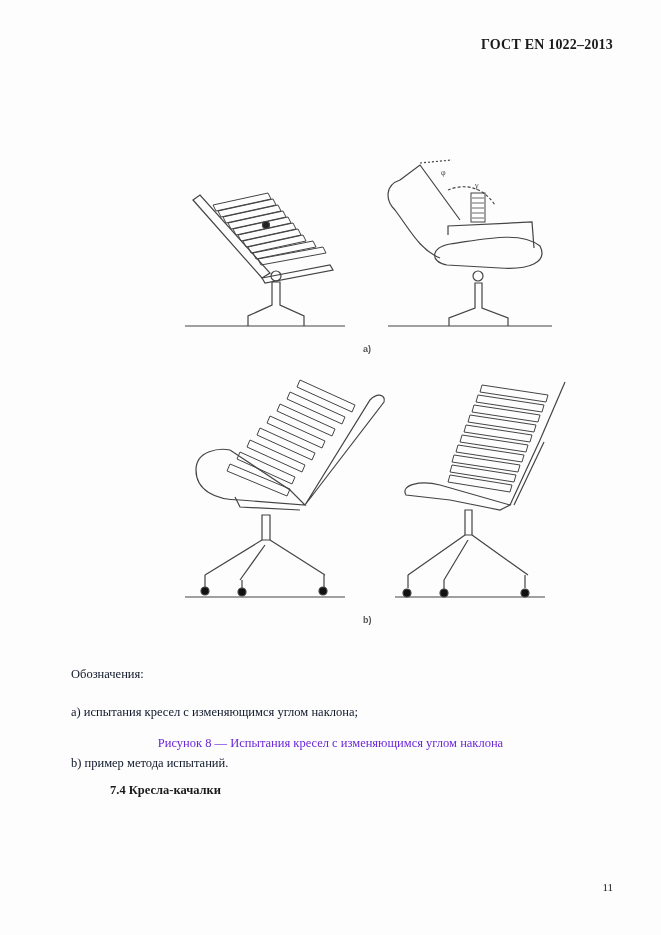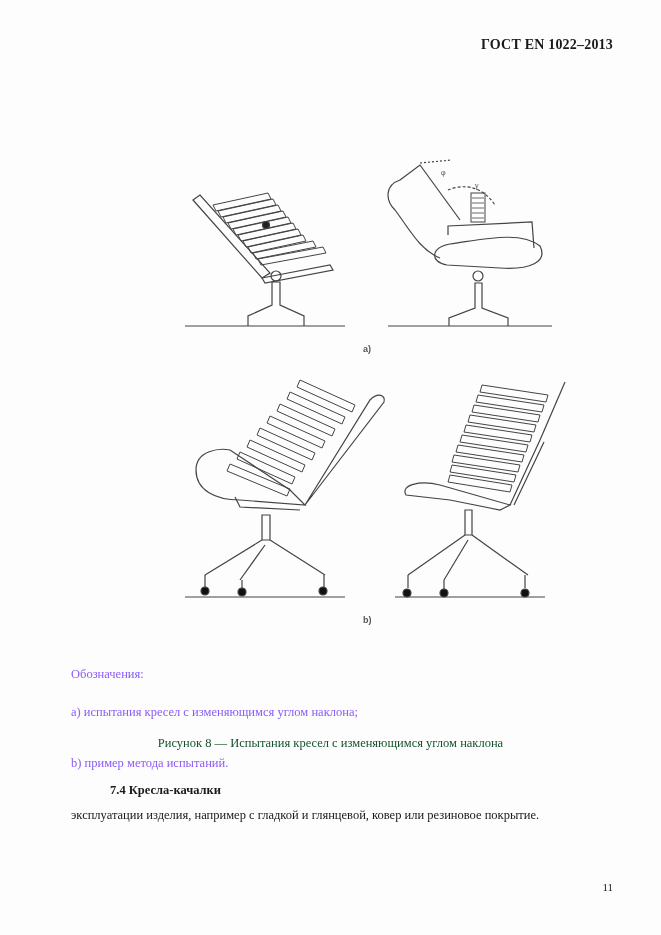"Обозначения:" .notes { color: #8b5cf6 -> #0f172a }
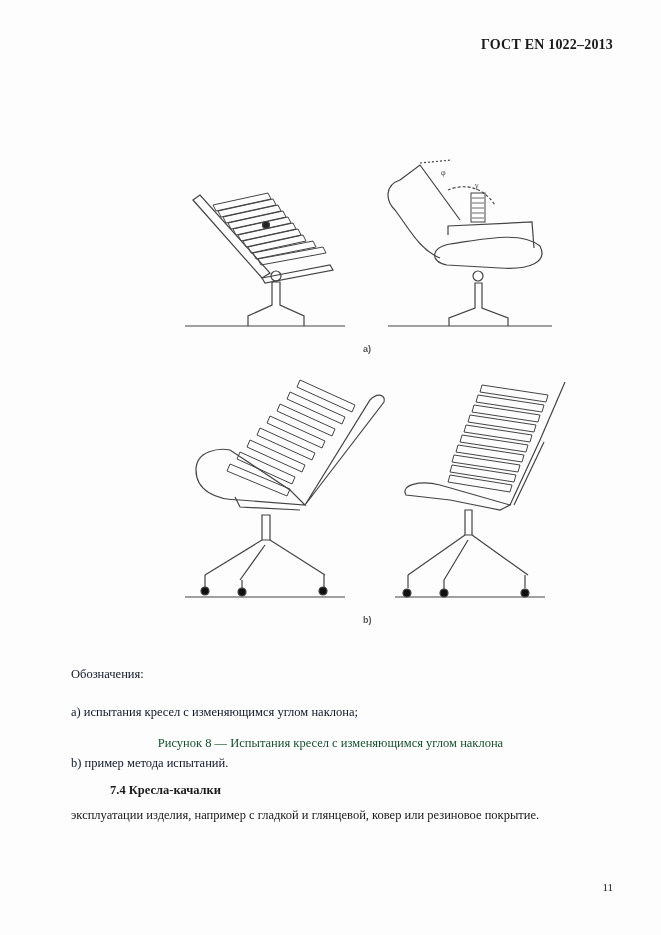"Рисунок 8 — Испытания кресел" .caption { color: #14532d -> #6d28d9 }
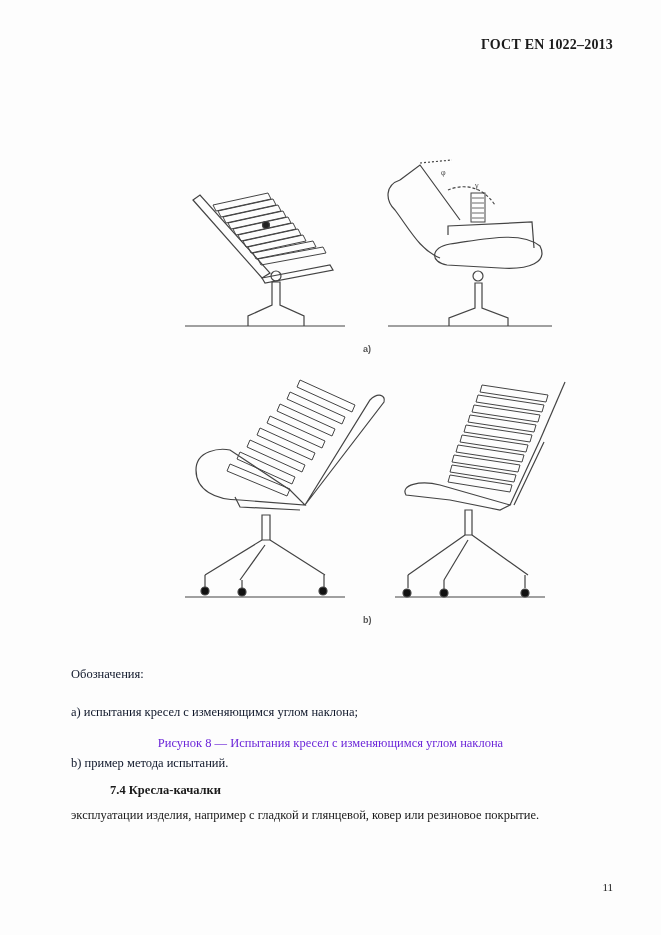"эксплуатации изделия, например с гладкой" span { html: <span>эксплуатации изделия, например с гладкой и глянцевой, ковер или резиновое покрытие.</span> -> none }
